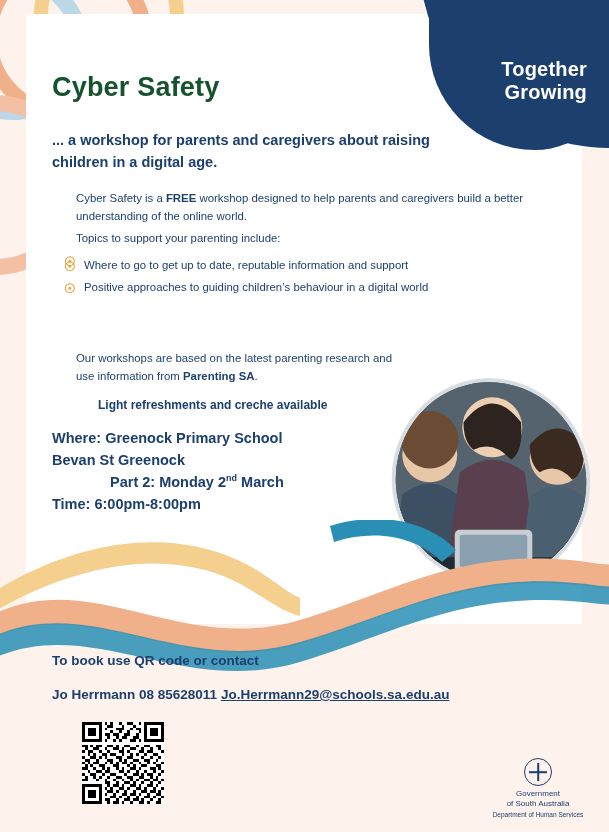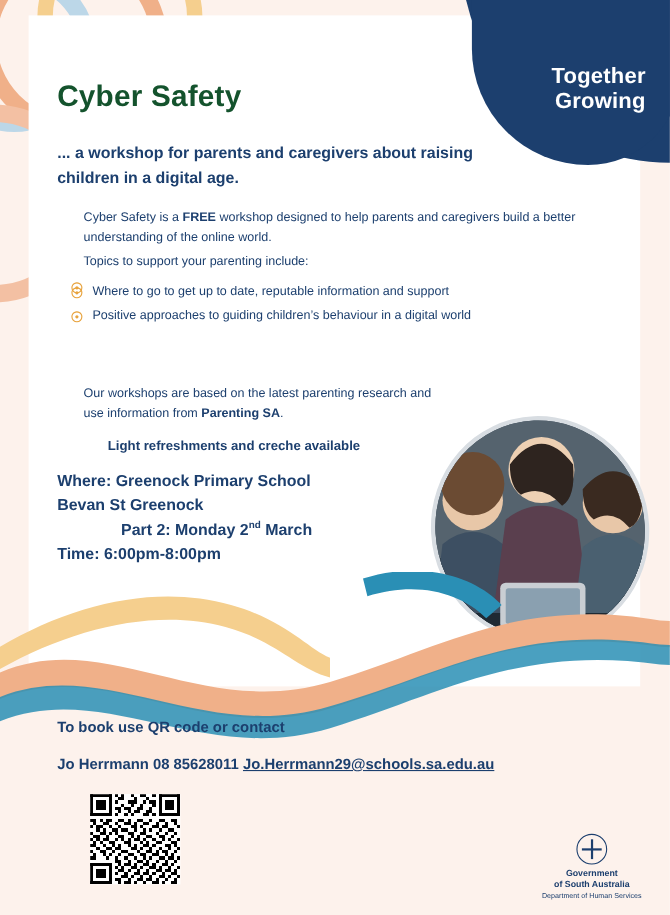"Government" .gov-l1 { font-weight: bold -> normal }
